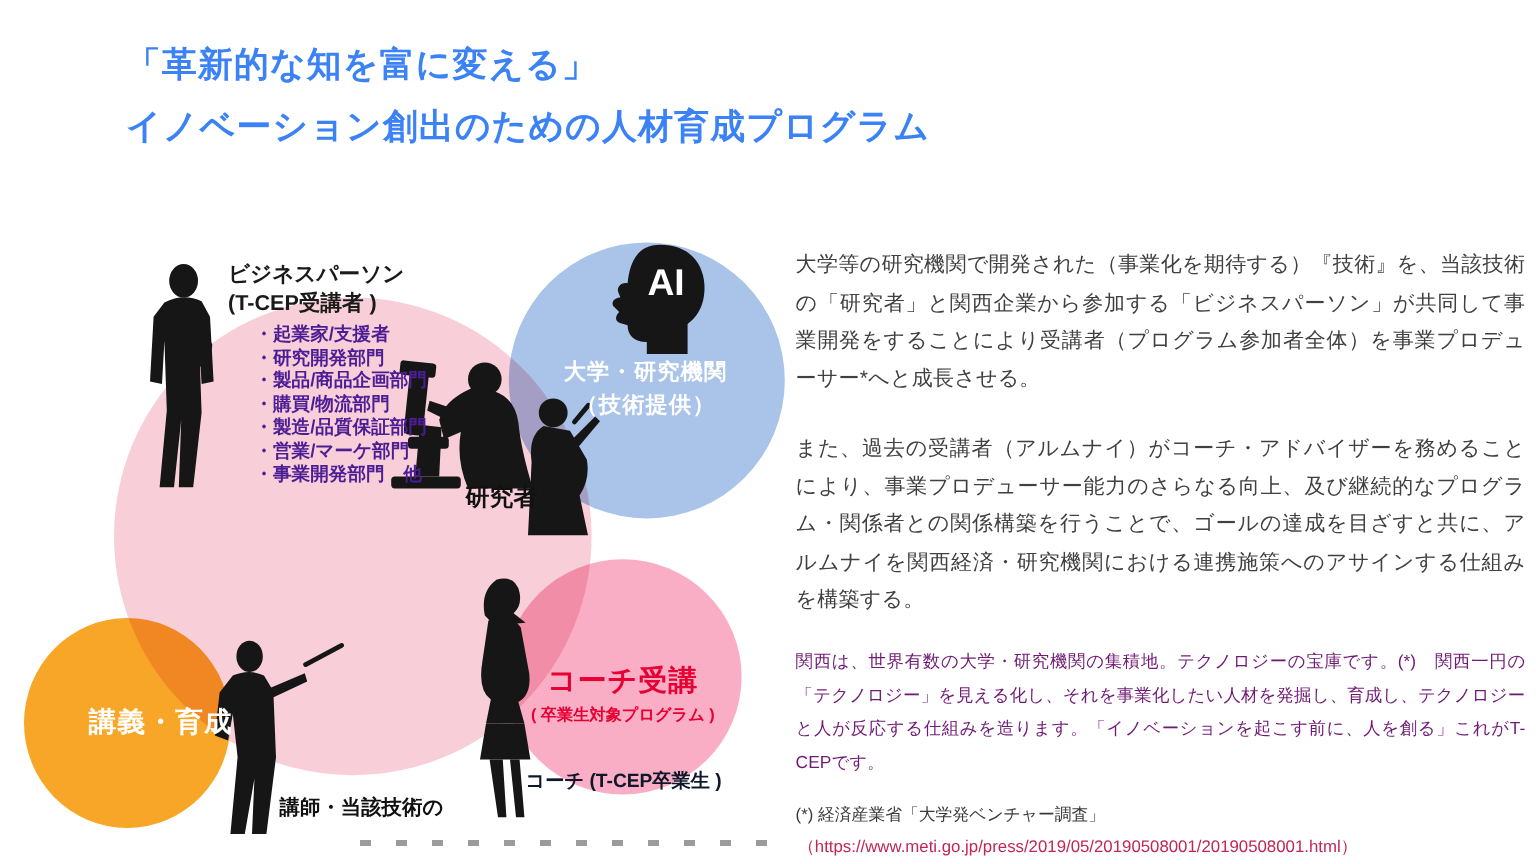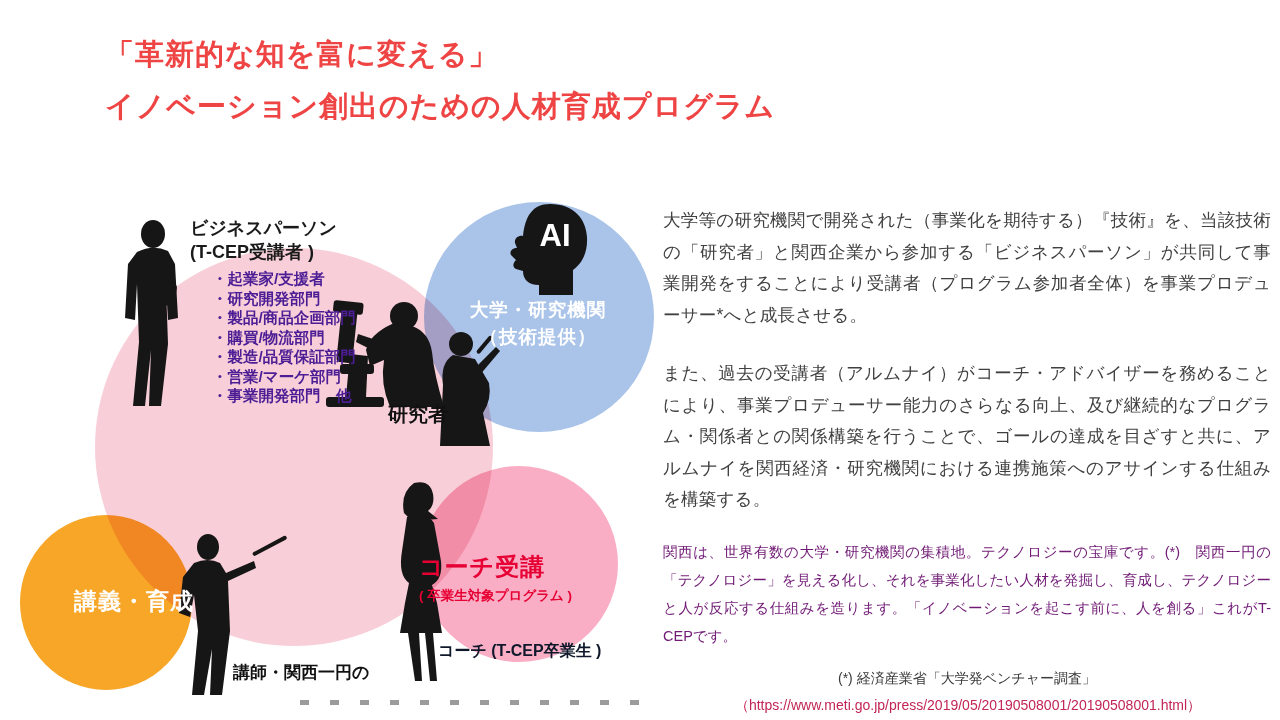"「革新的な知を富に変える」" .slide-title { color: #ef4444 -> #3b82f6 }
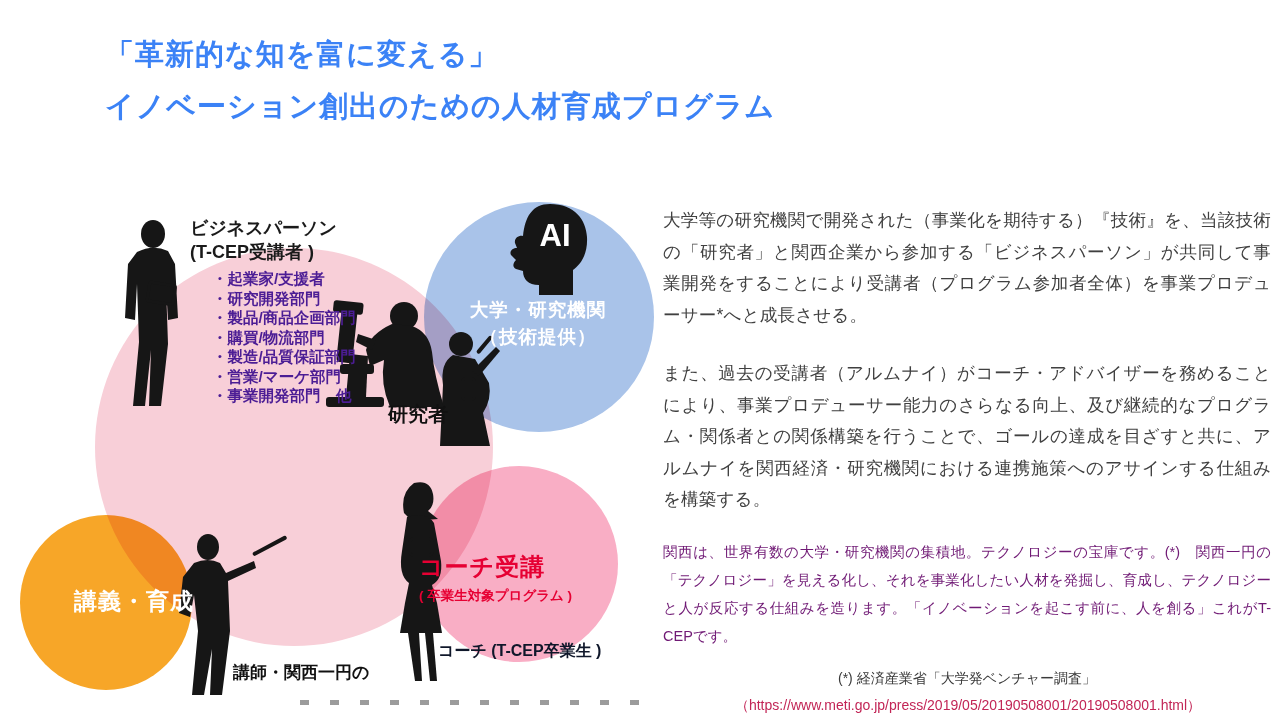"コーチ受講" .coach-course { text-align: none -> center }
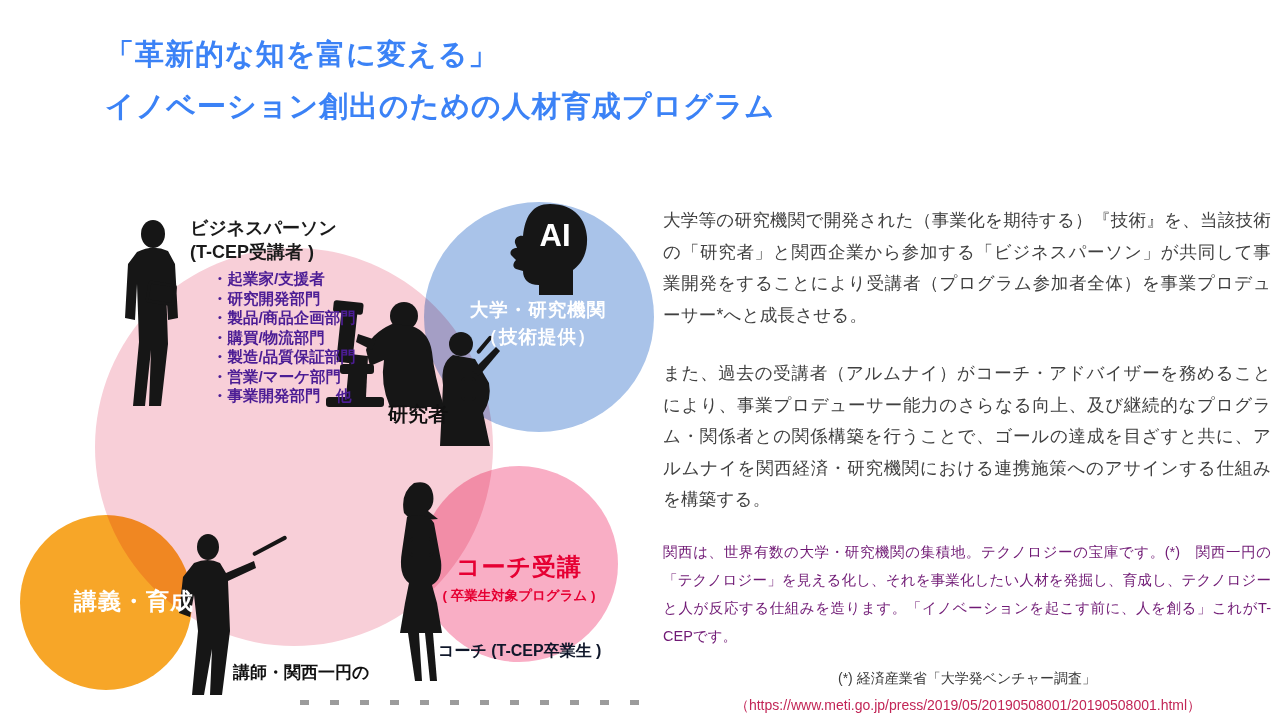"講師・関西一円の" div.abs { text: 関西一円 -> 当該技術 }
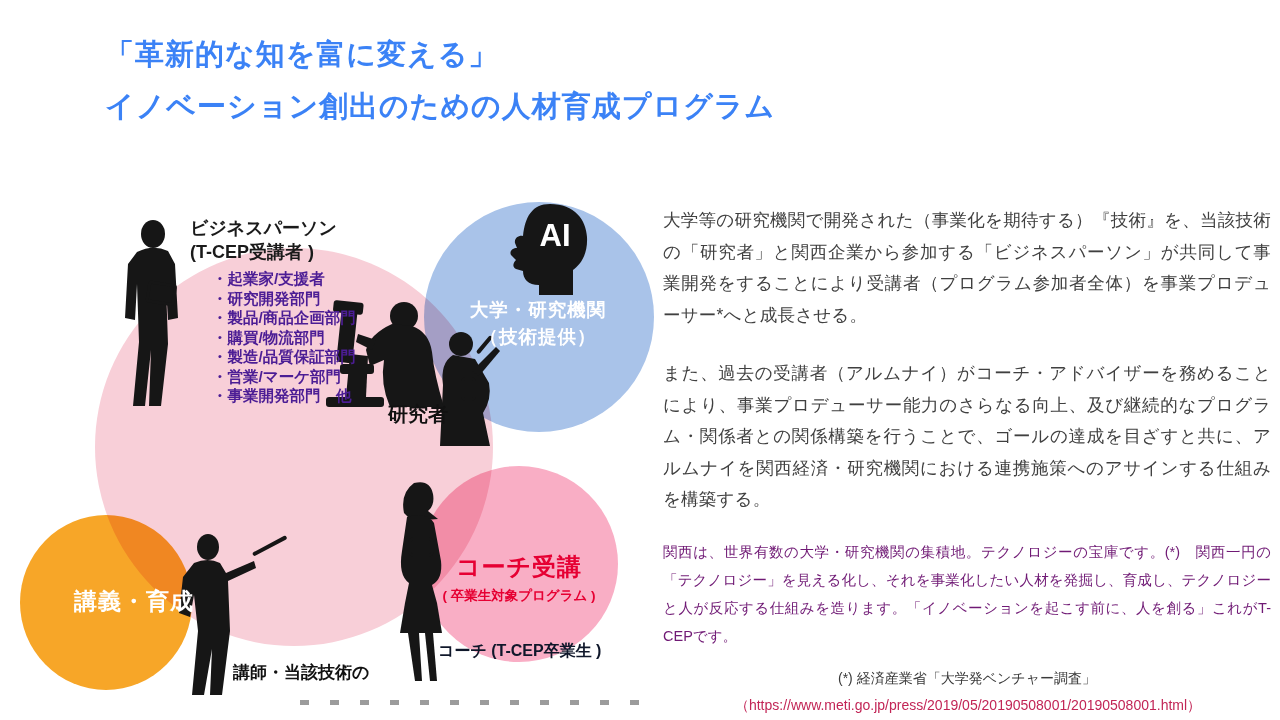"(*) 経済産業省「大学発ベンチャー調査」" .footnote { text-align: center -> none }
